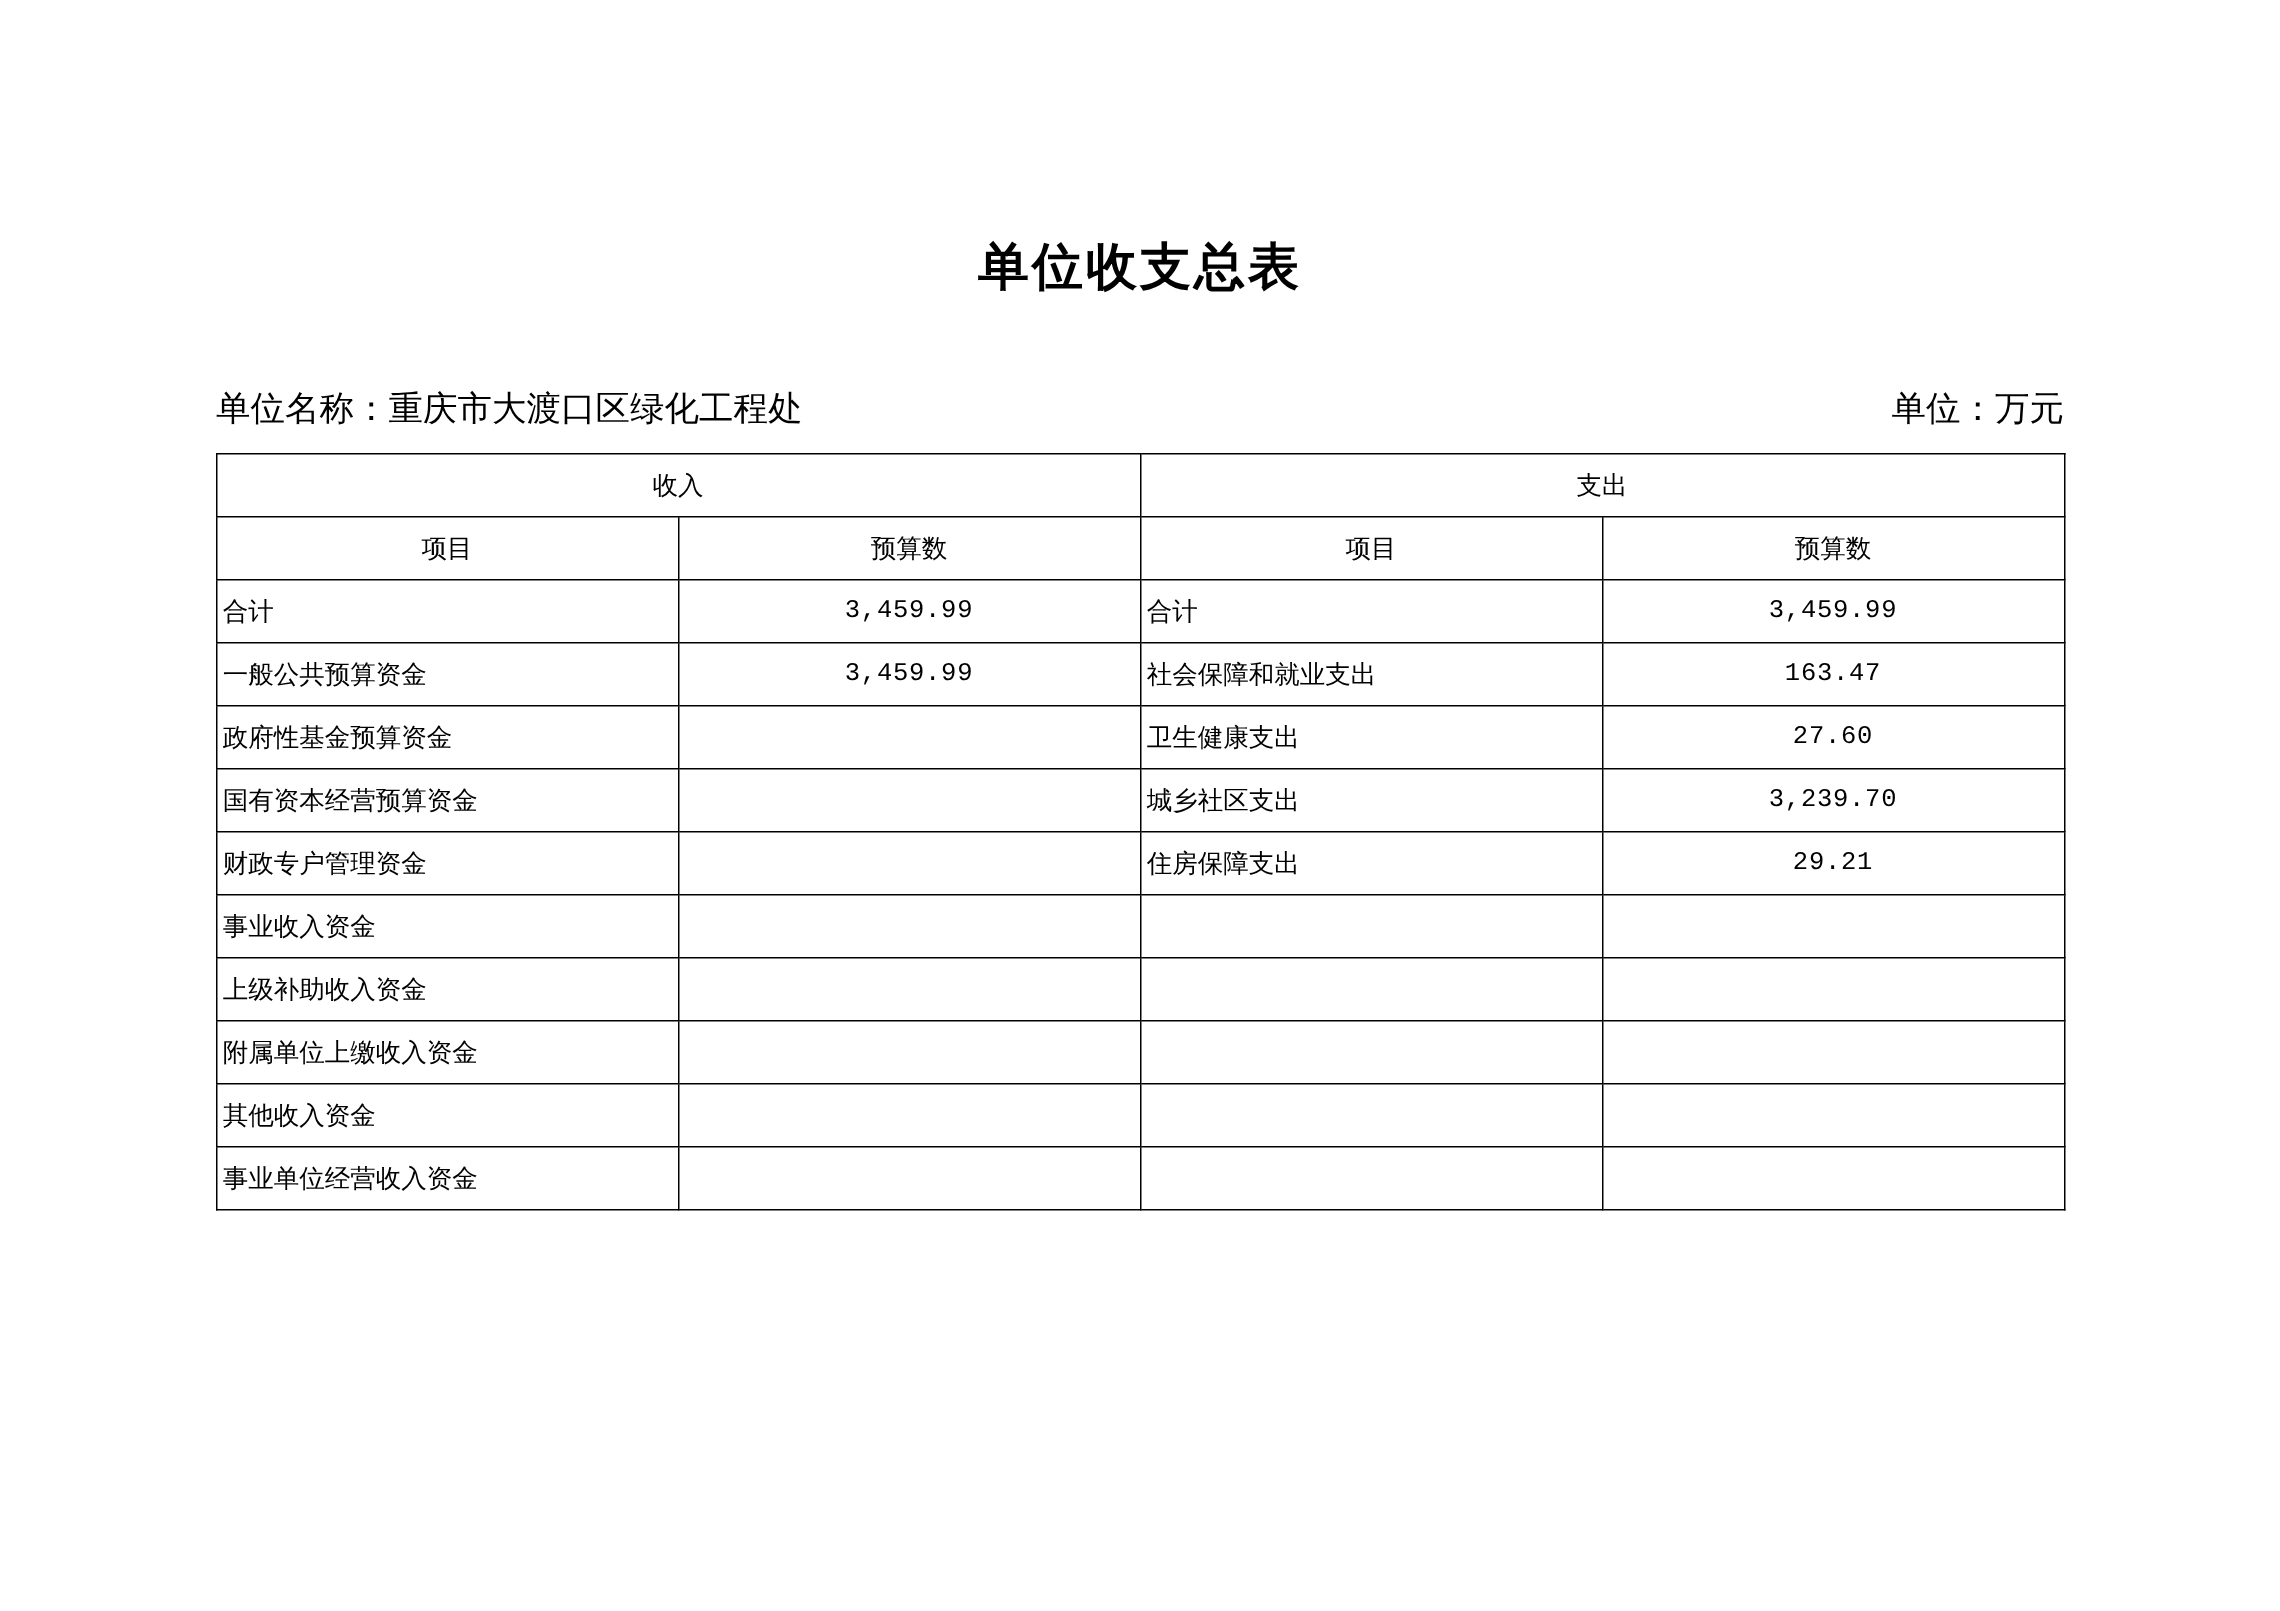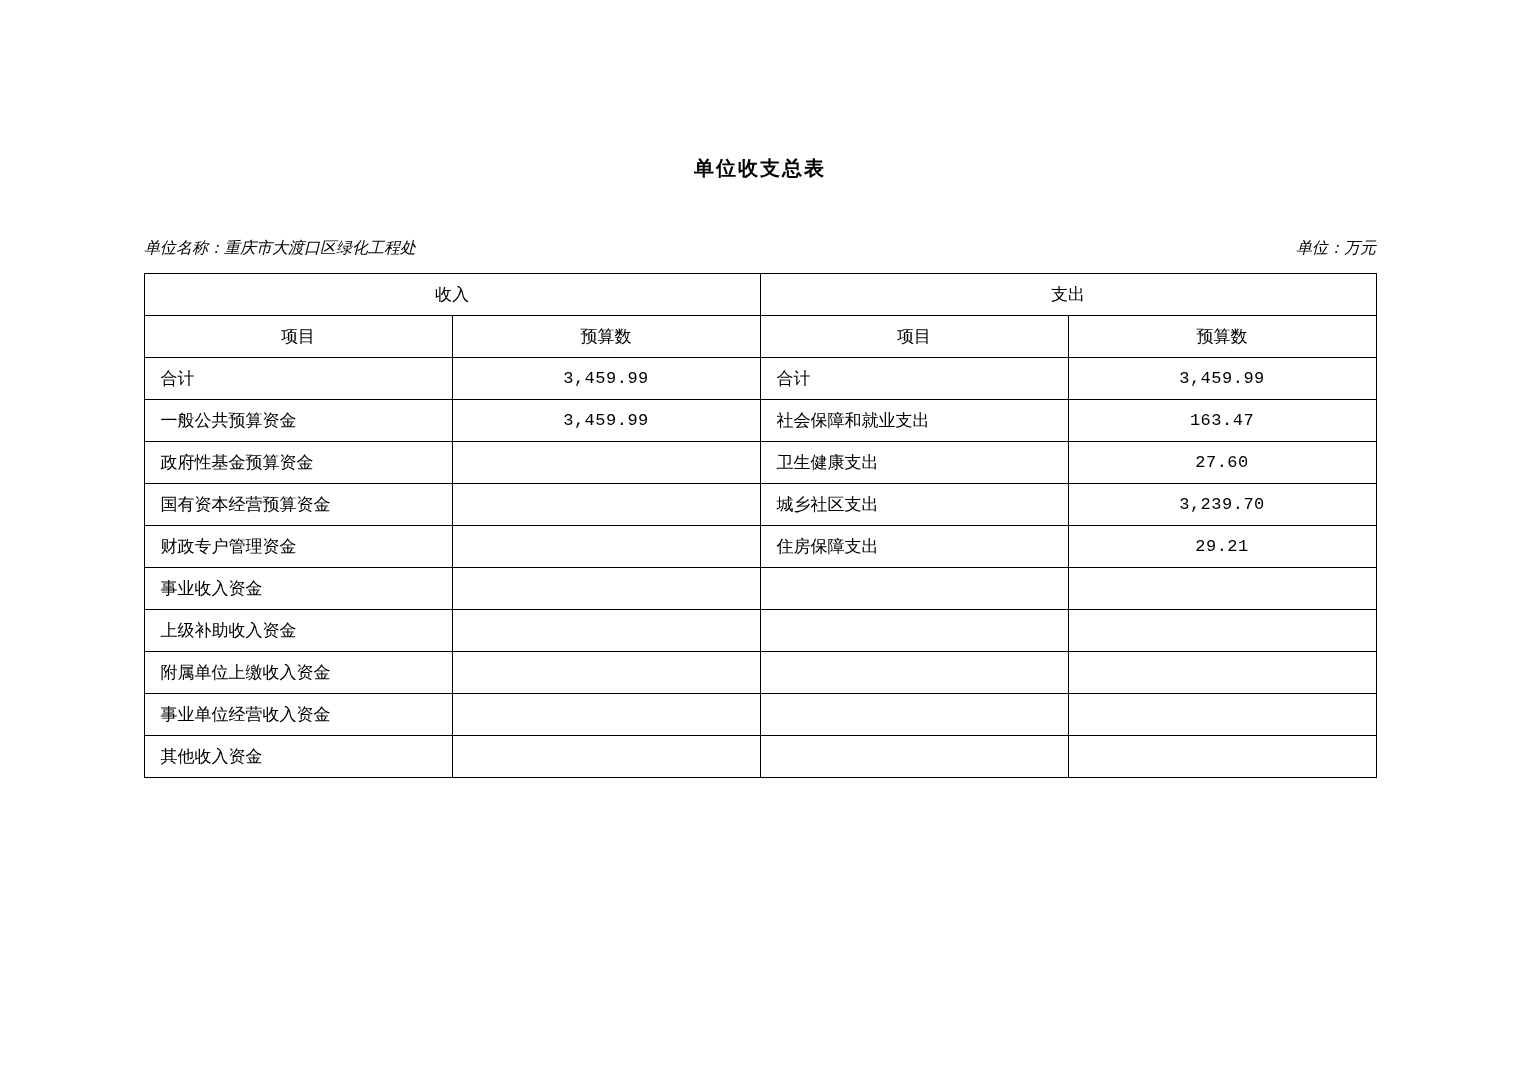"单位收支总表" .doc-title { font-size: 20px -> 34px }
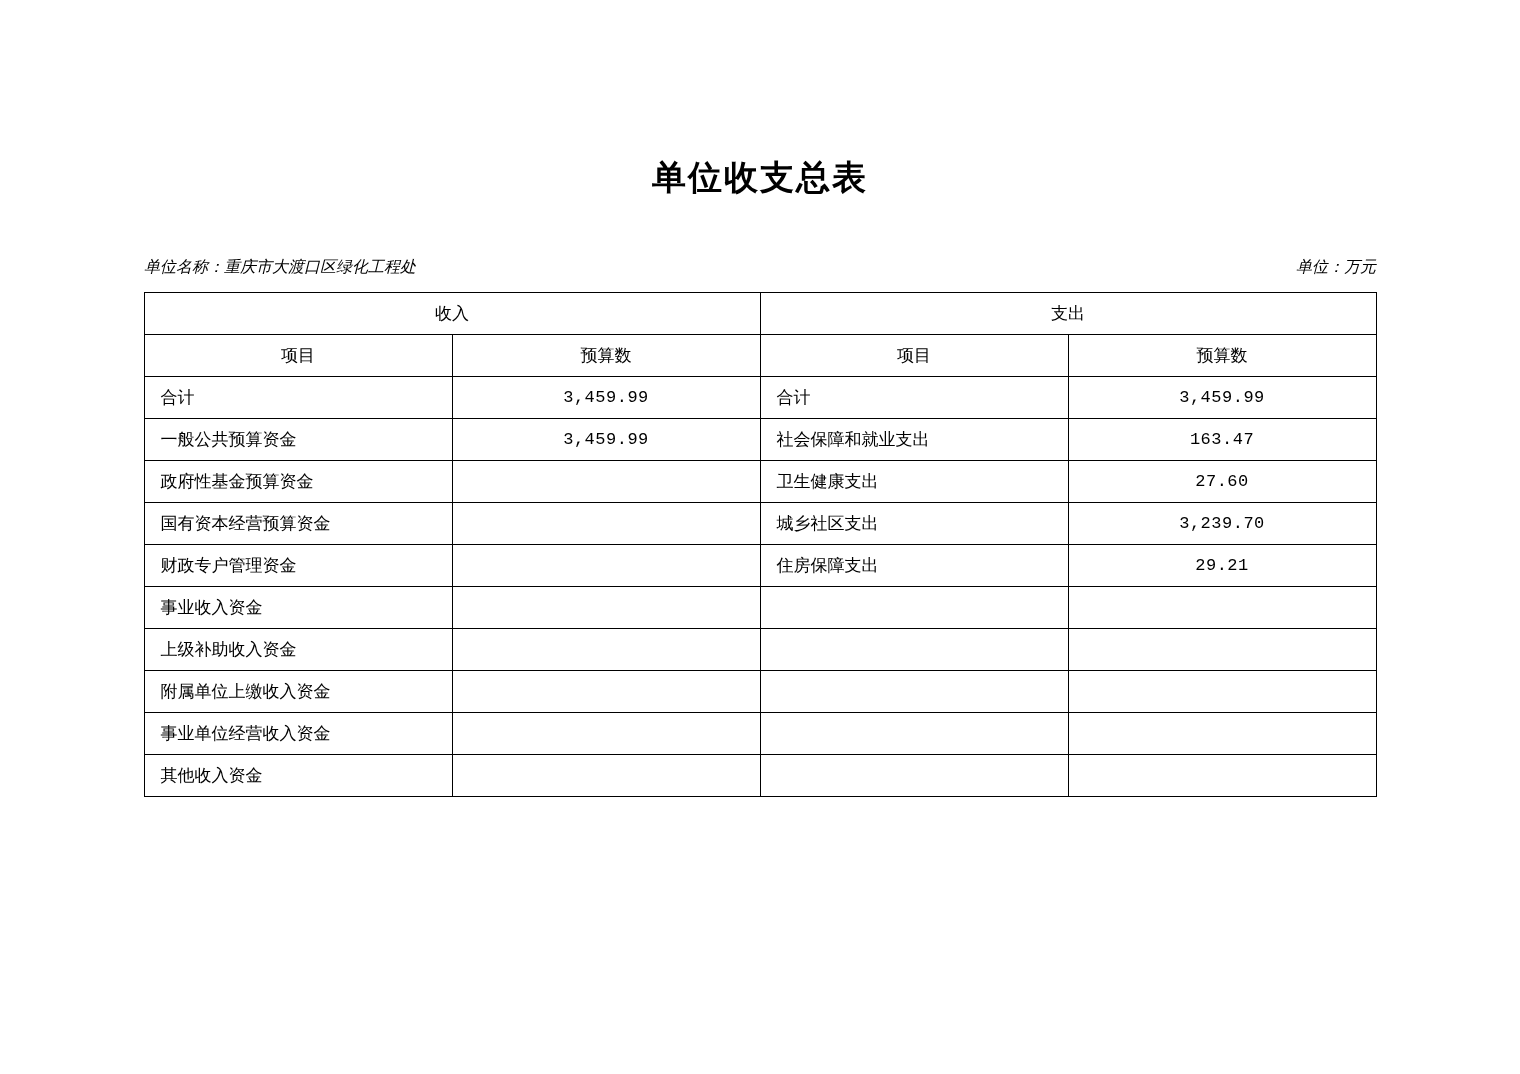"单位名称：重庆市大渡口区绿化工程处" .meta-row { font-size: 16px -> 23px; font-style: italic -> none }
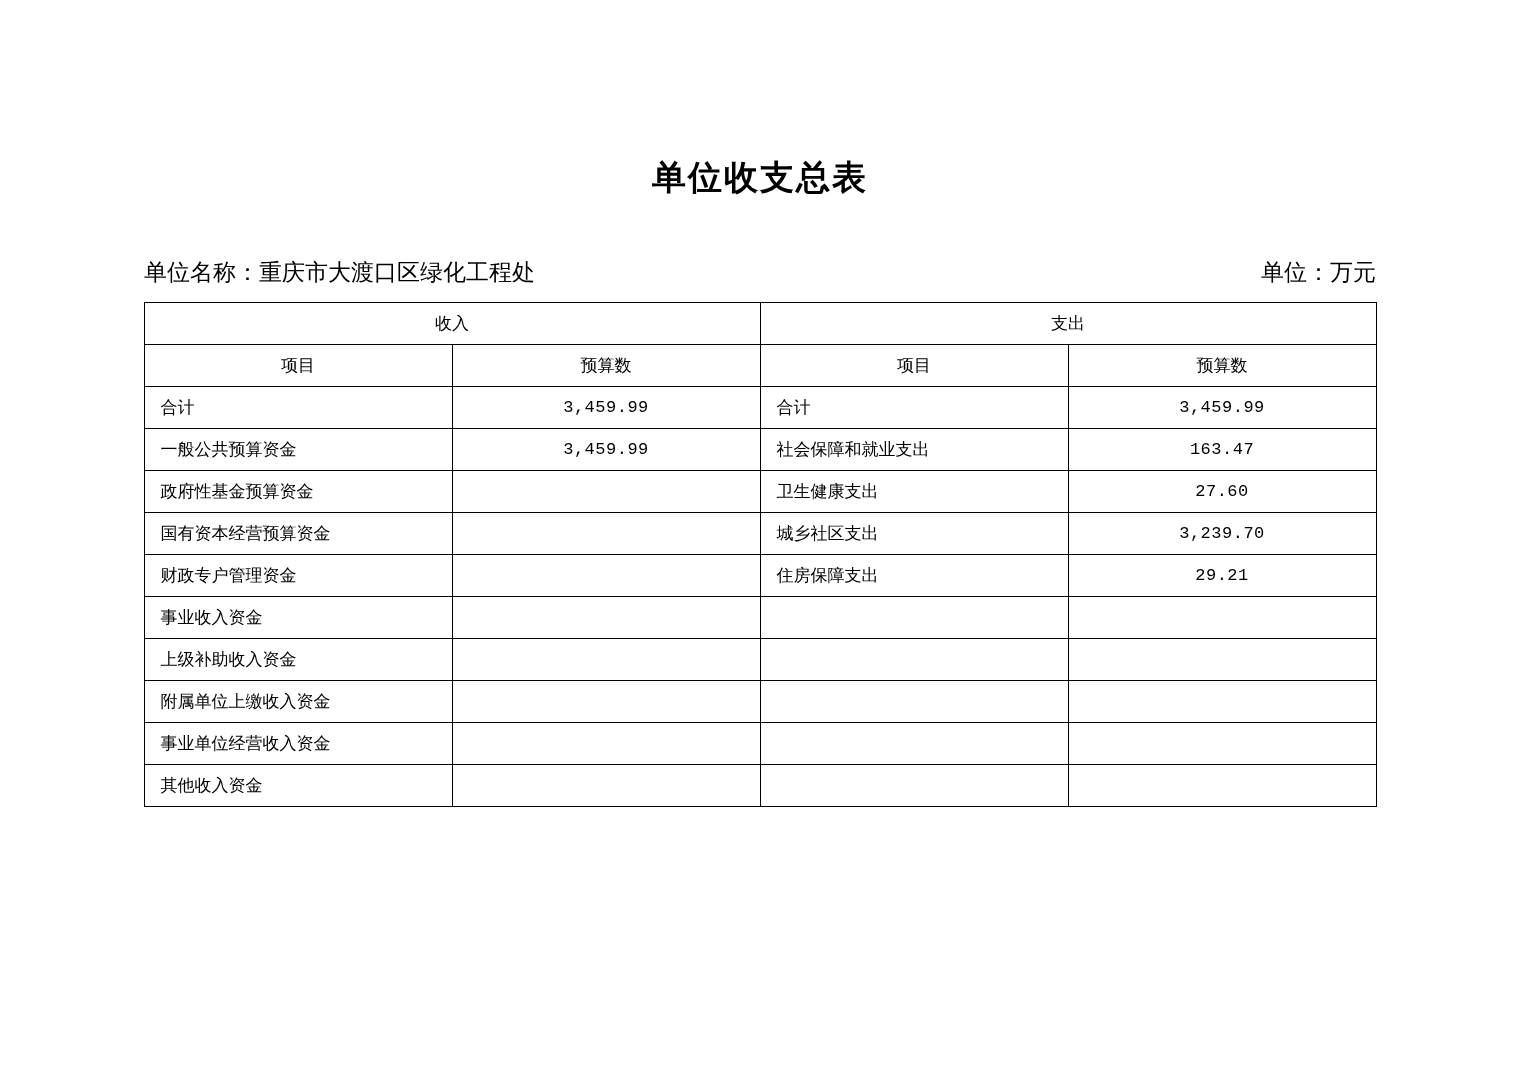"收入" table.budget td { padding: 0 16px -> 0 4px }
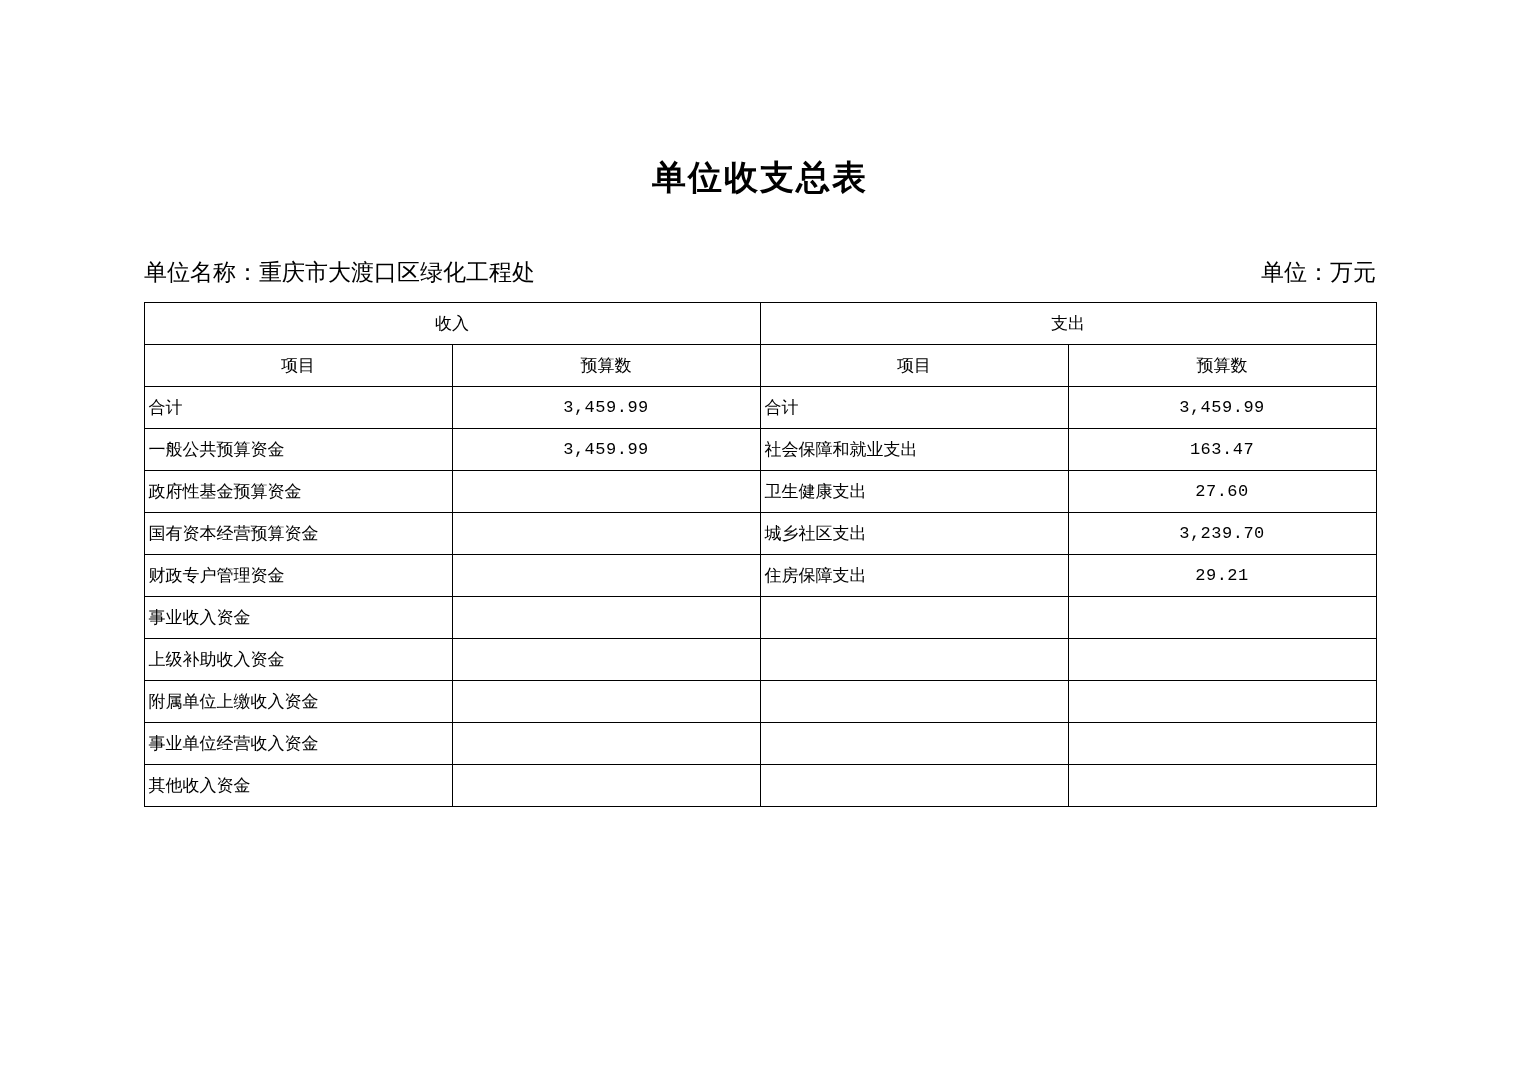"事业单位经营收入资金" tr { order: before "其他收入资金" -> after "其他收入资金" }
